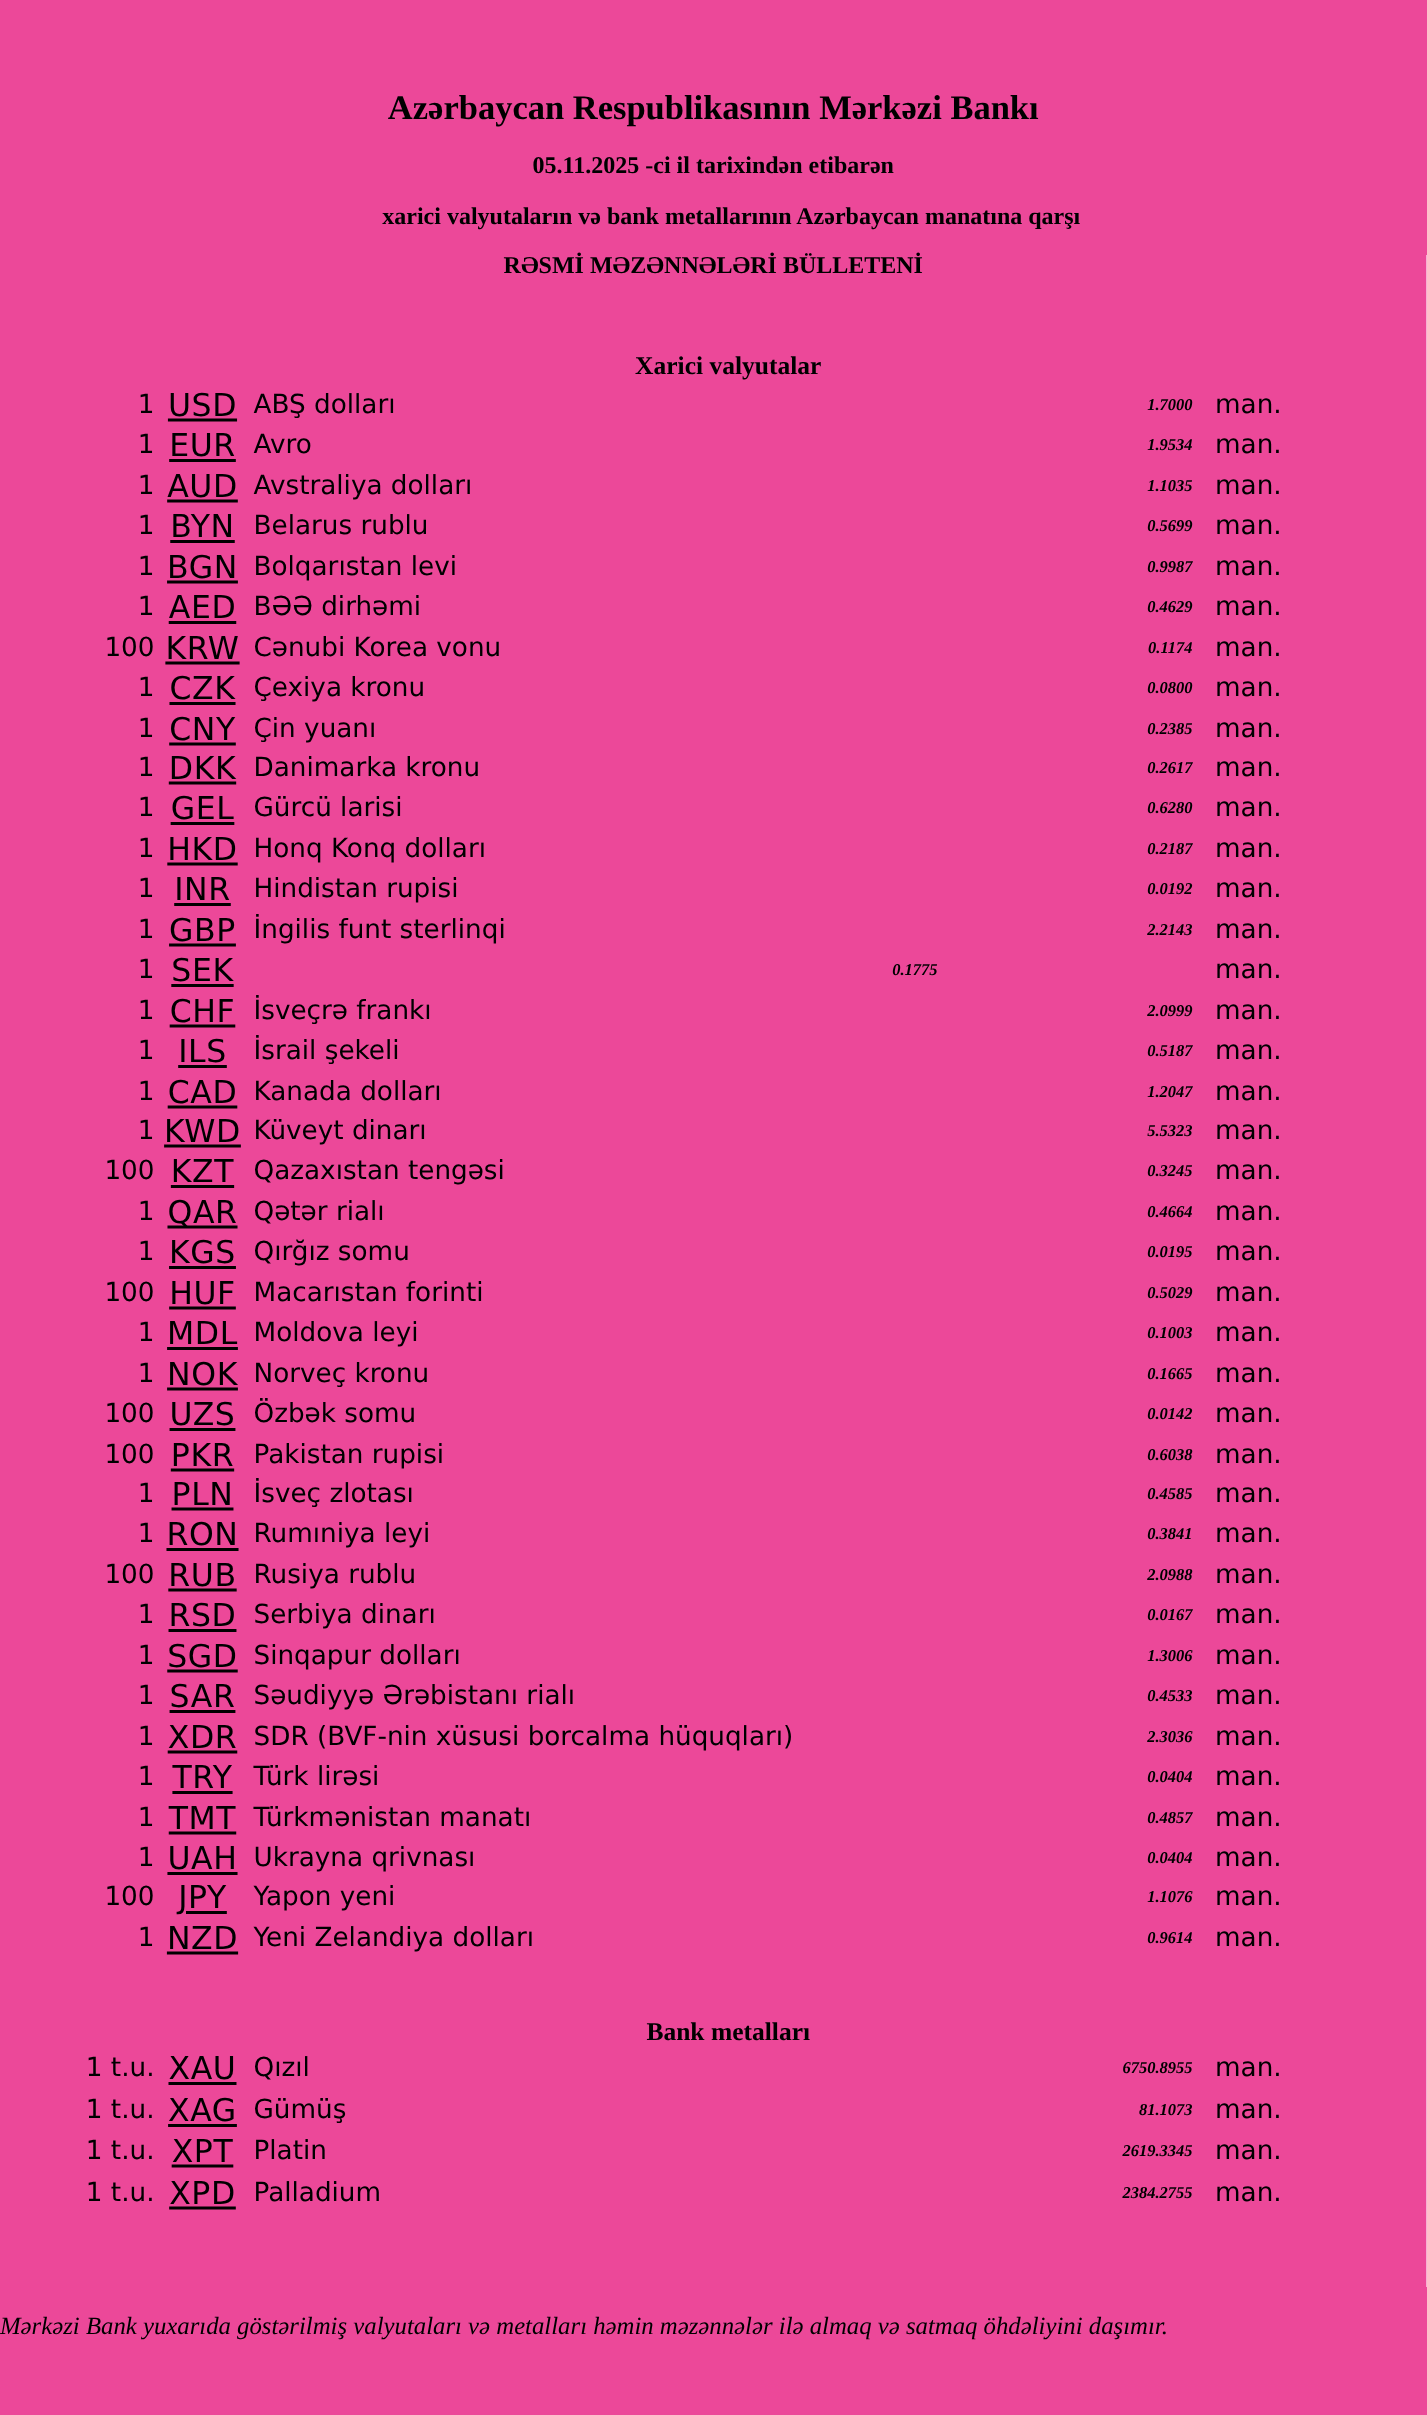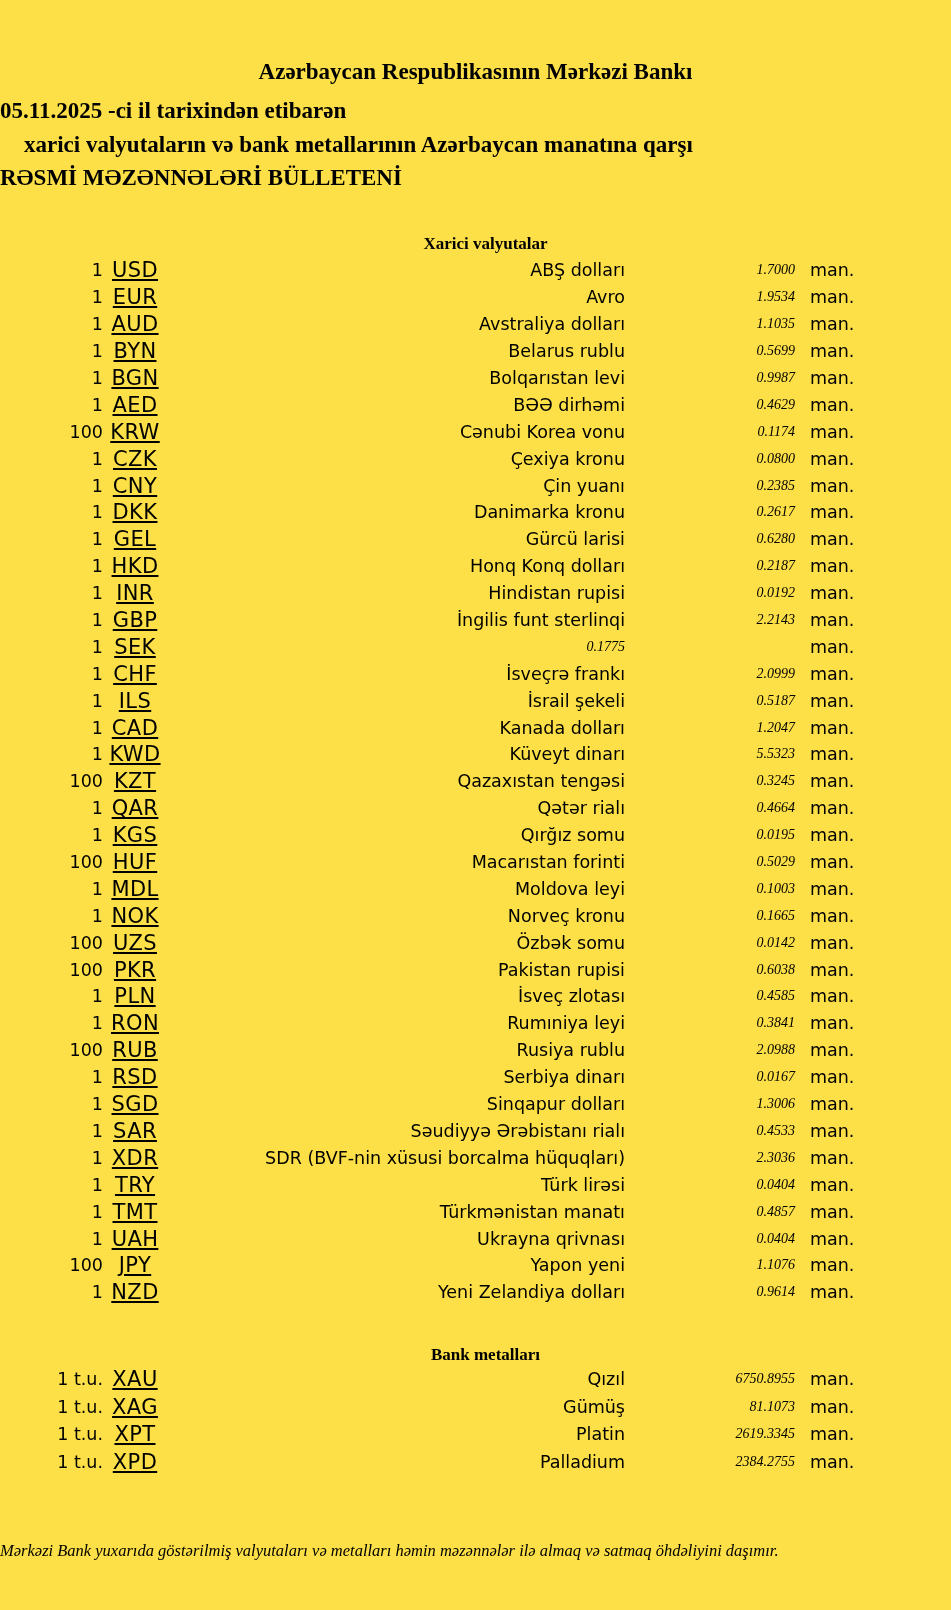"Azərbaycan Respublikasının Mərkəzi Bankı" .page { background: #fde047 -> #ec4899 }
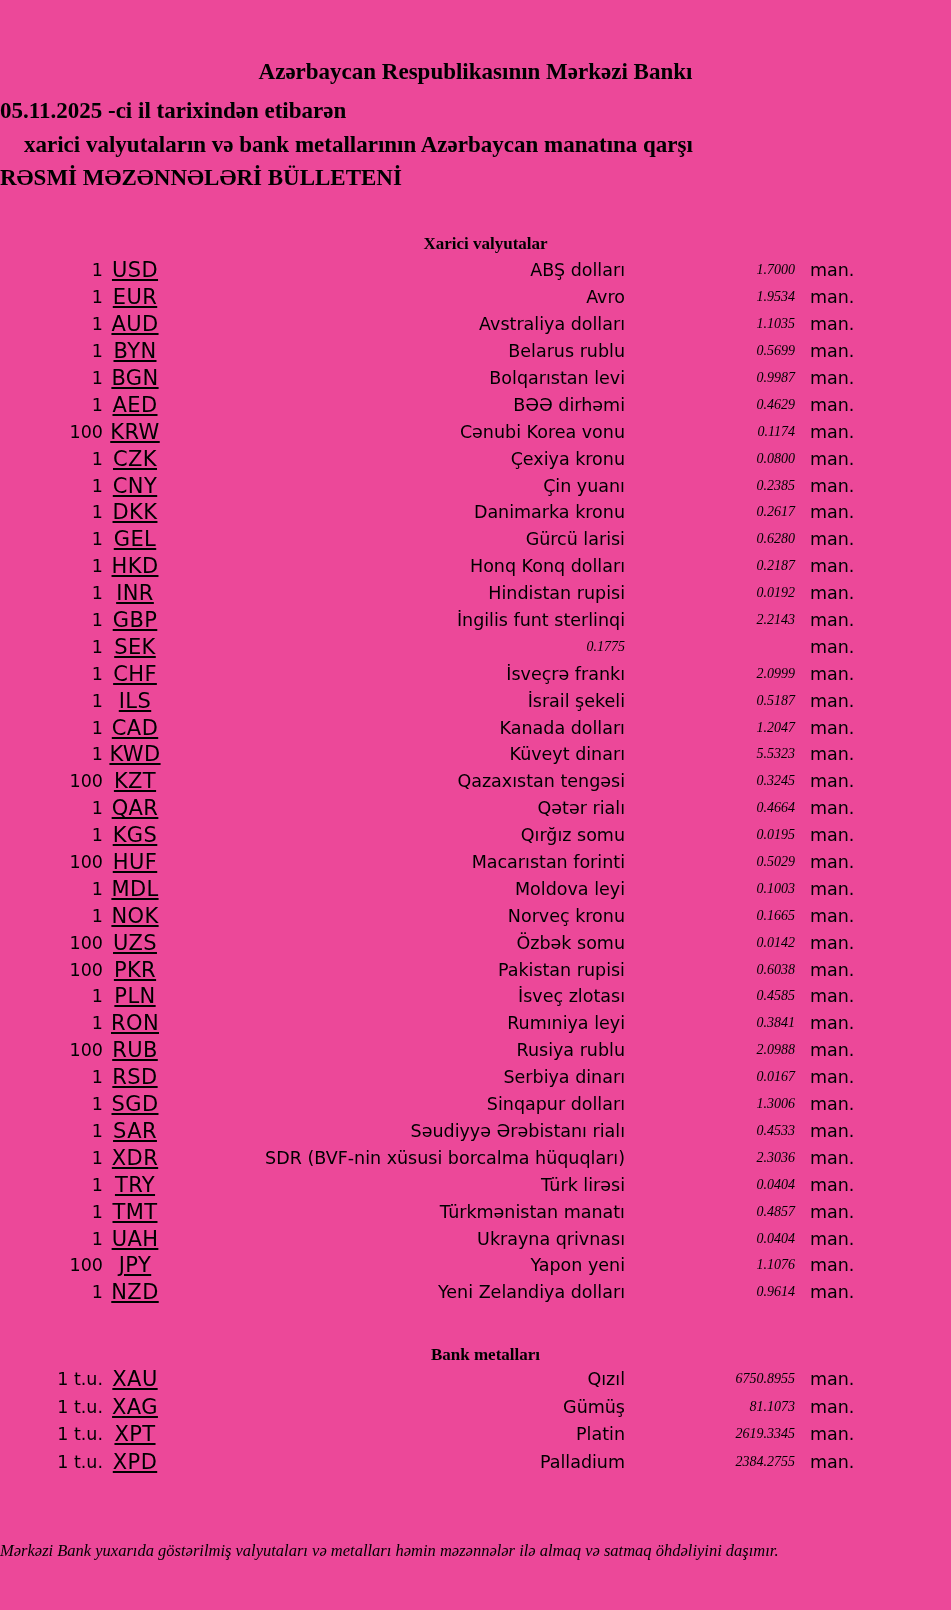"05.11.2025 -ci il tarixindən etibarən" .doc-sub { font-size: 23px -> 16px; text-align: none -> center }
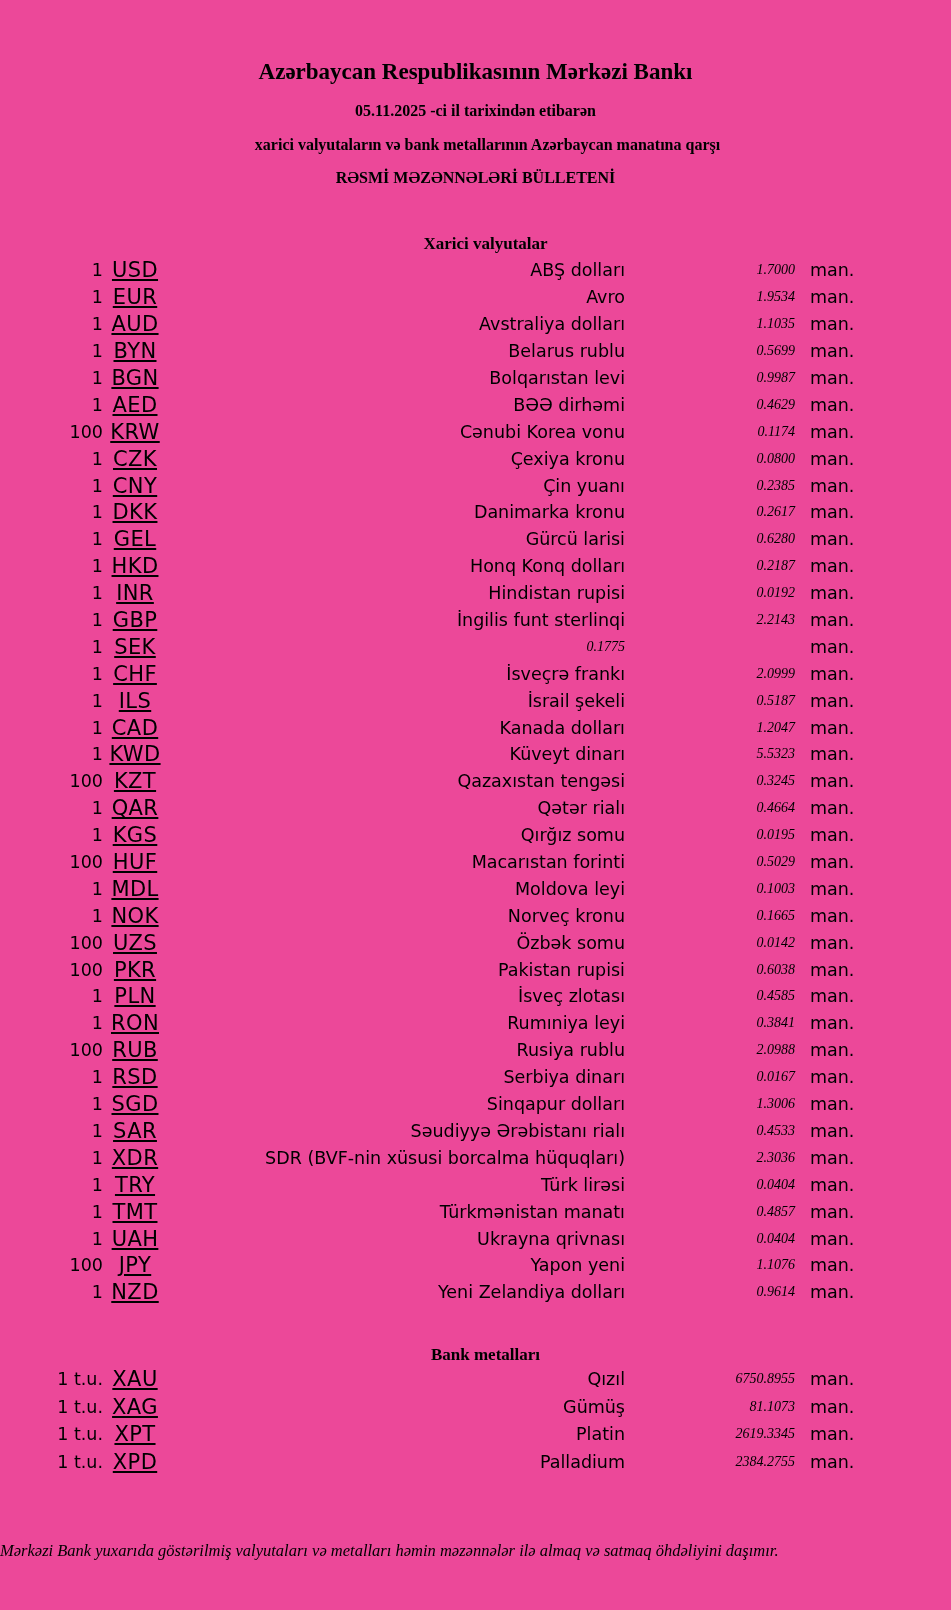"ABŞ dolları" .cell-name { text-align: right -> left }
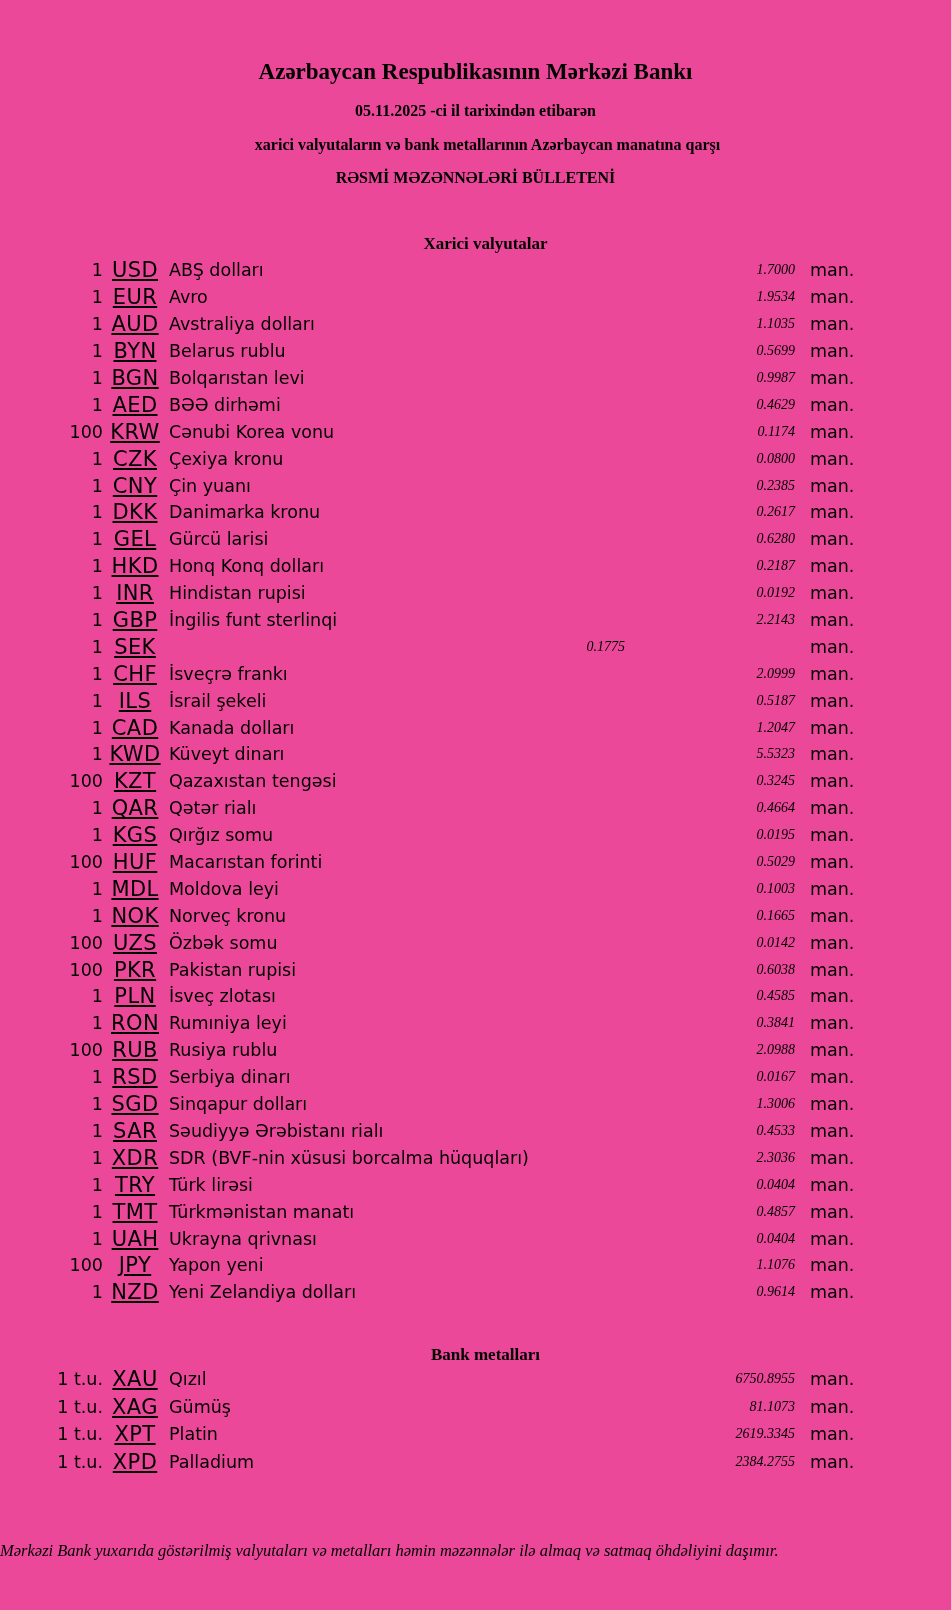"1.7000" .cell-rate { font-size: 14px -> 11px; font-weight: 400 -> 700 }
